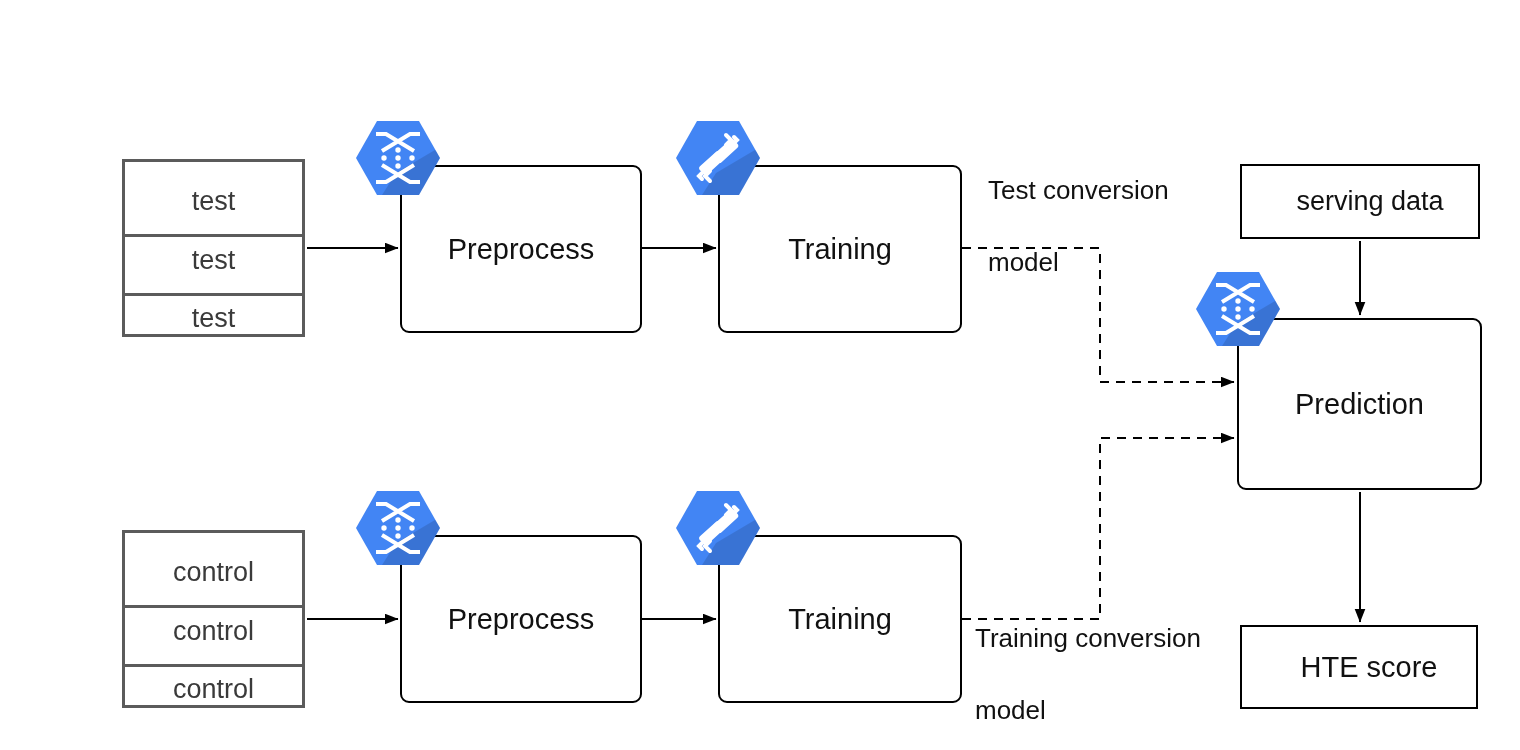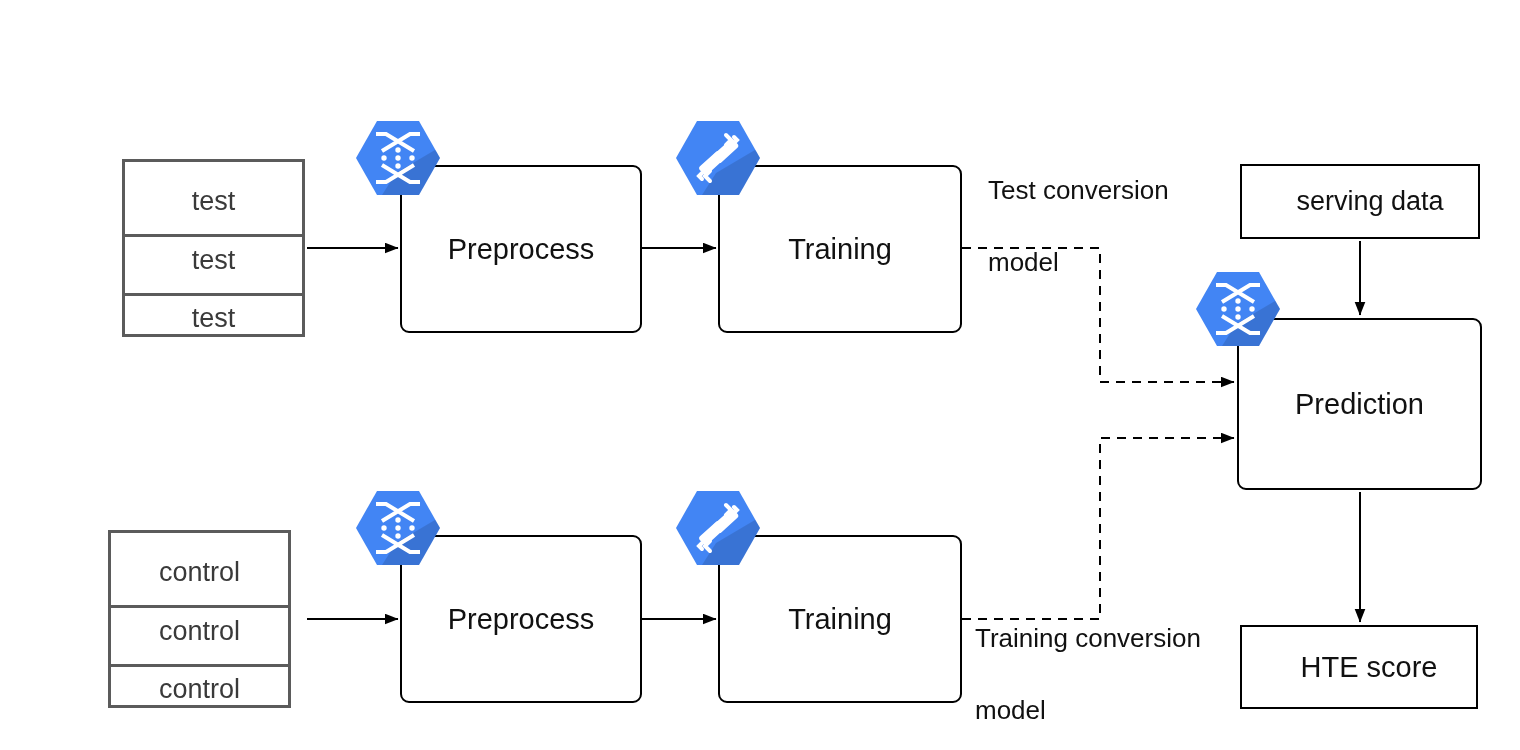"control" div.stack { left: 108px -> 122px }
